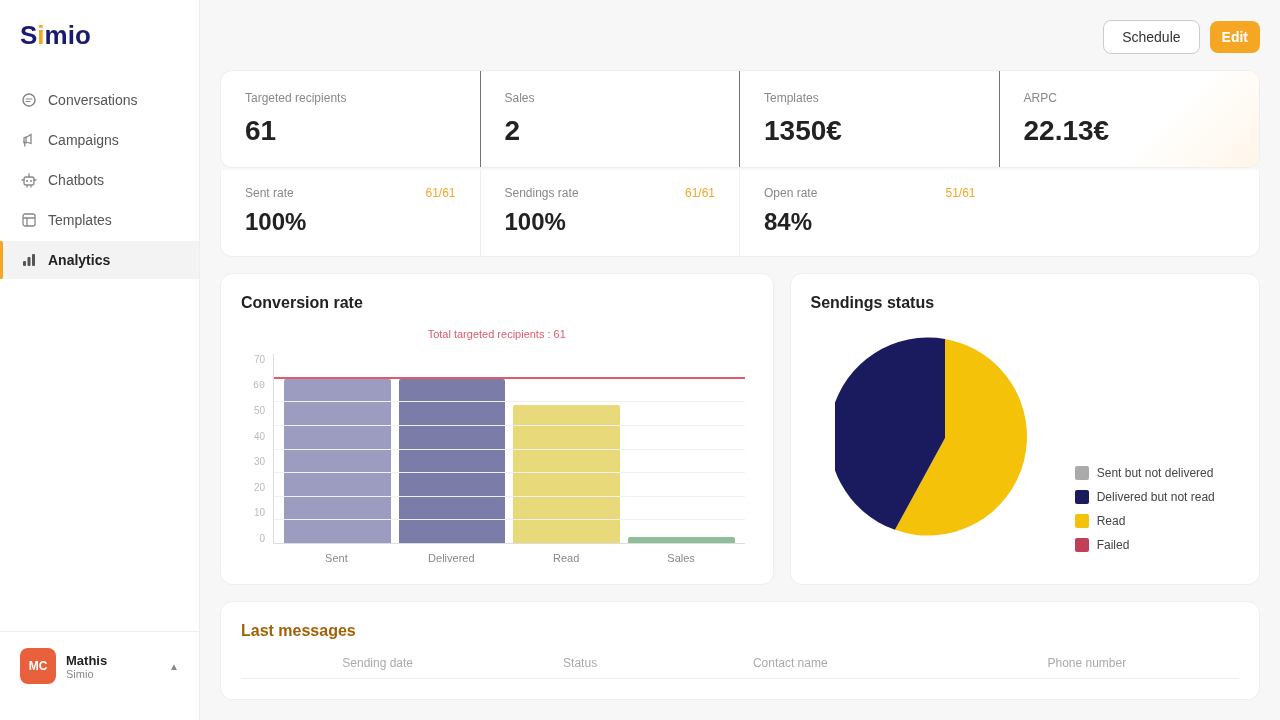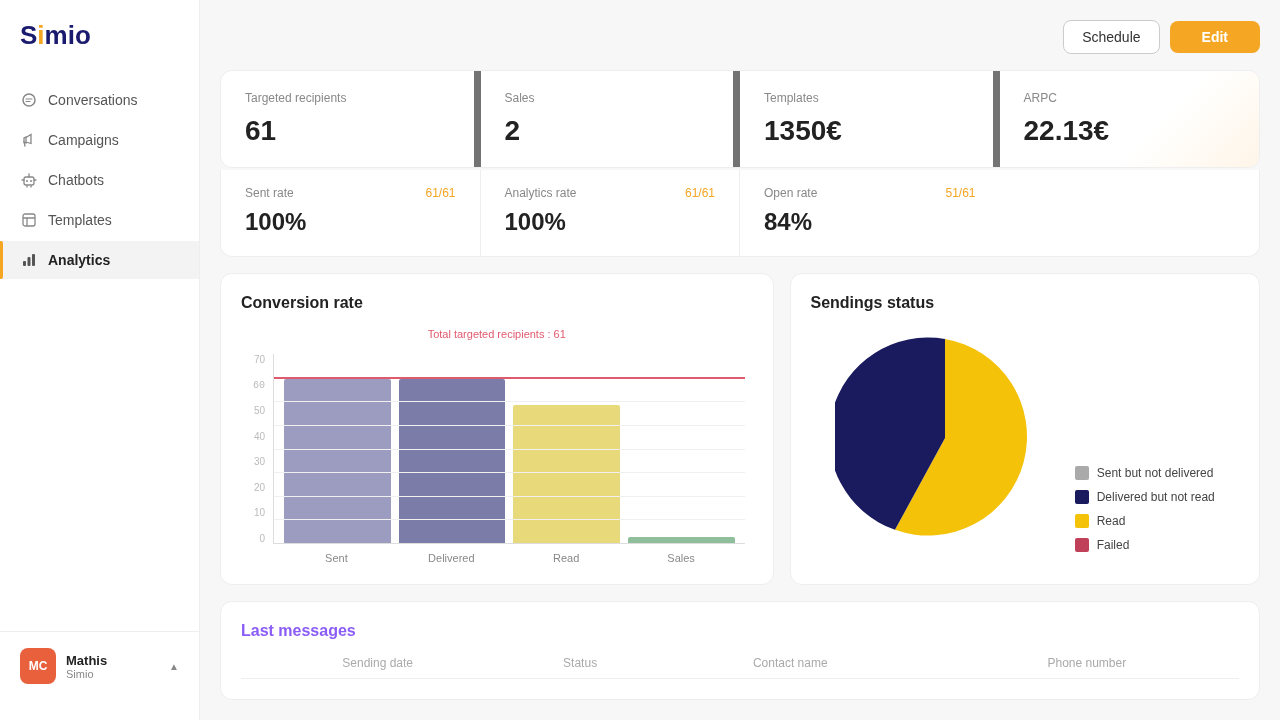"Edit" .btn-edit { padding: 8px 32px -> 8px 12px }
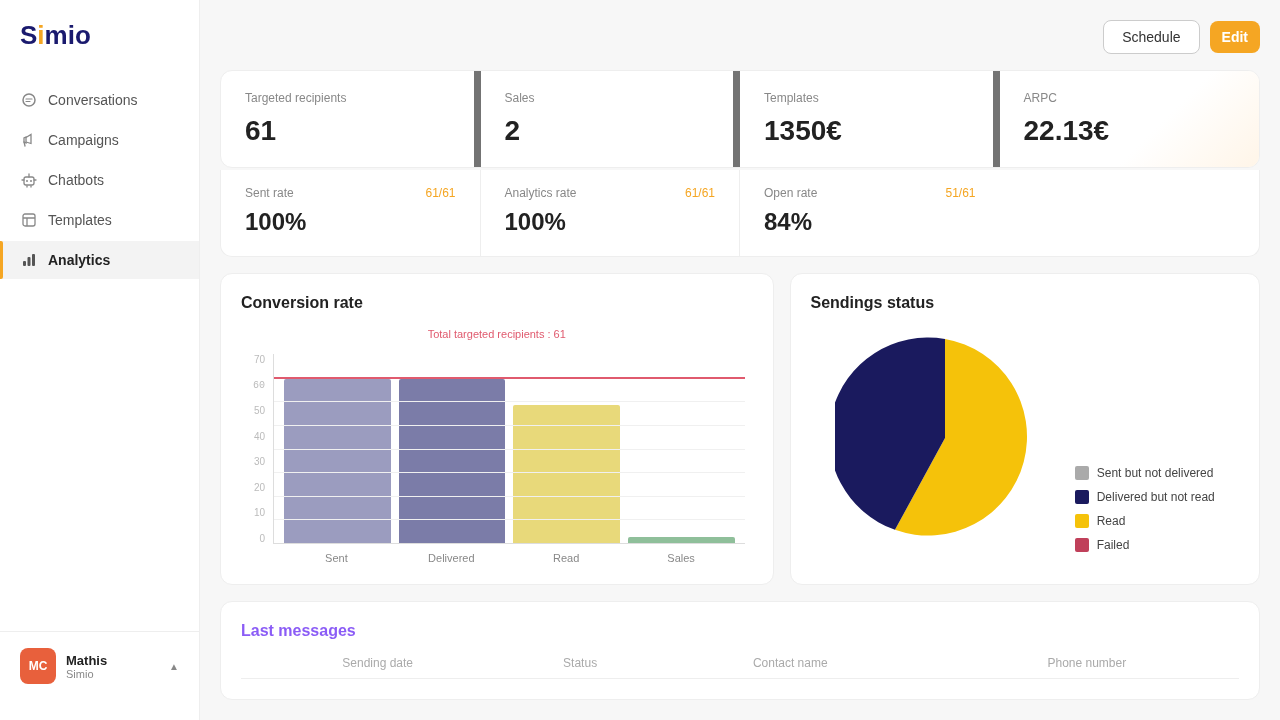"Targeted recipients" .stat-card { border-right: 7px solid #737373 -> 1px solid #737373 }
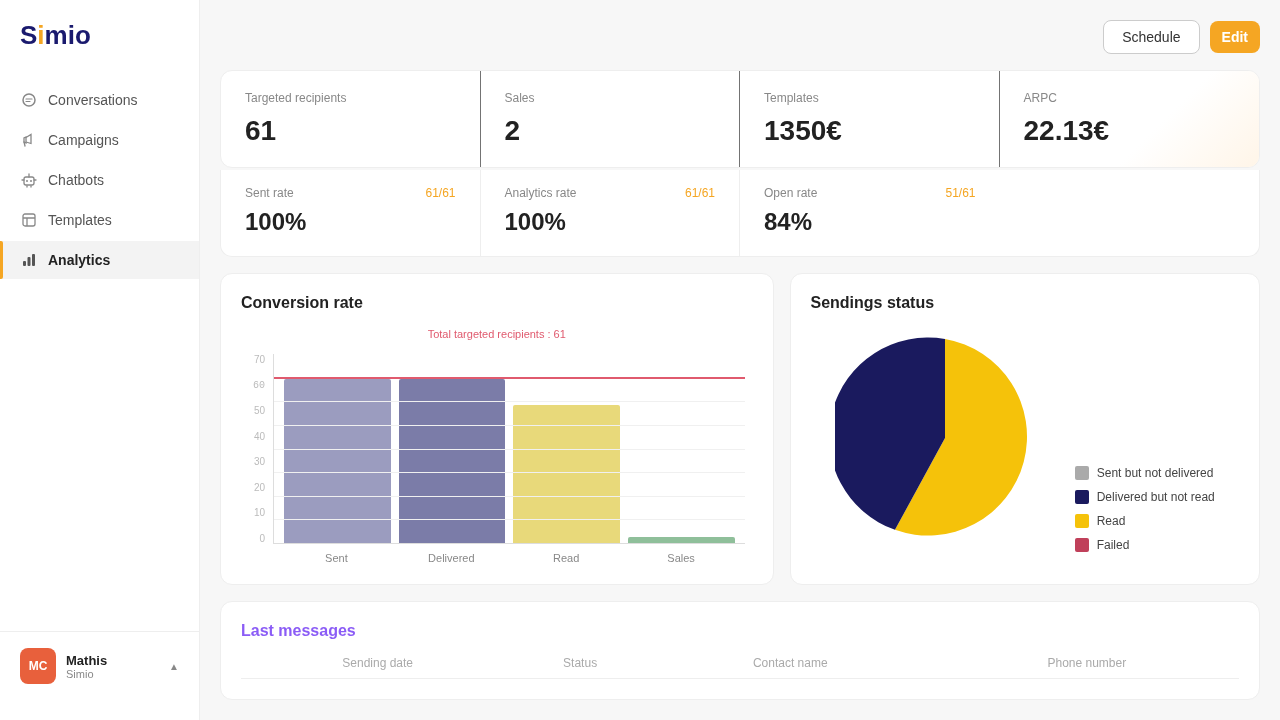"Analytics rate" span.stat2-label { text: Analytics -> Sendings }
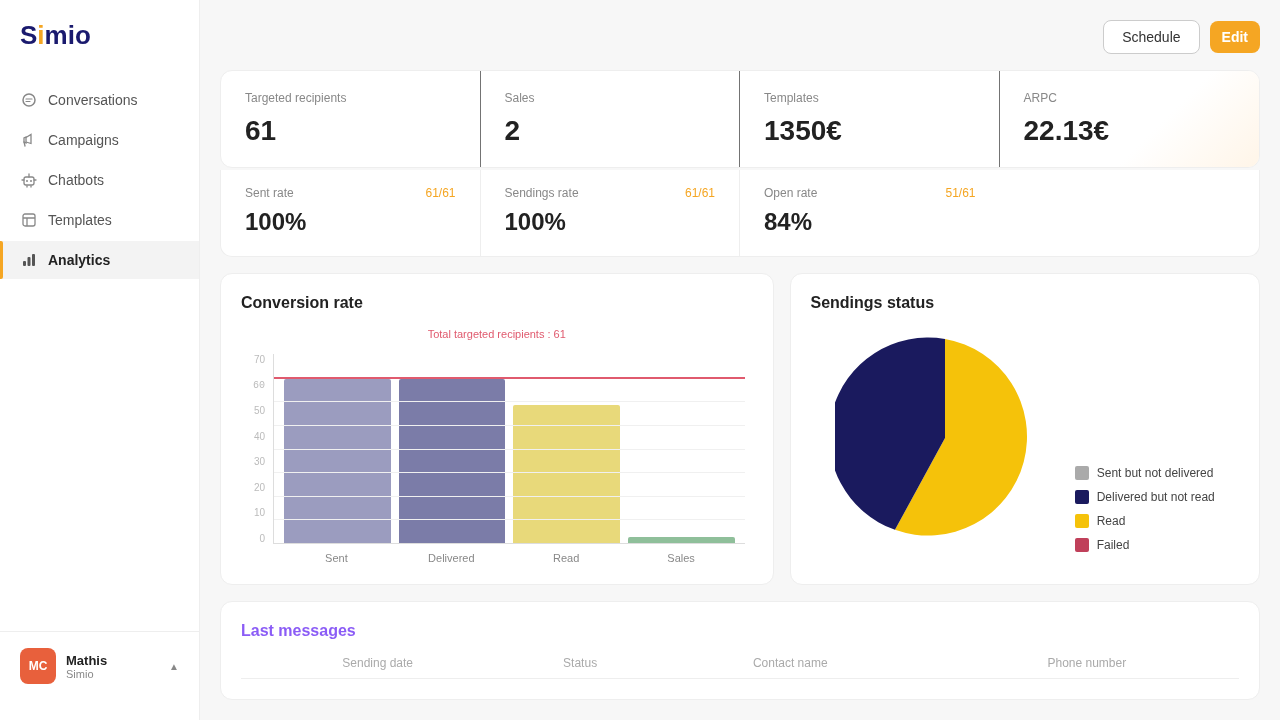"Last messages" .messages-title { color: #8b5cf6 -> #a16207 }
